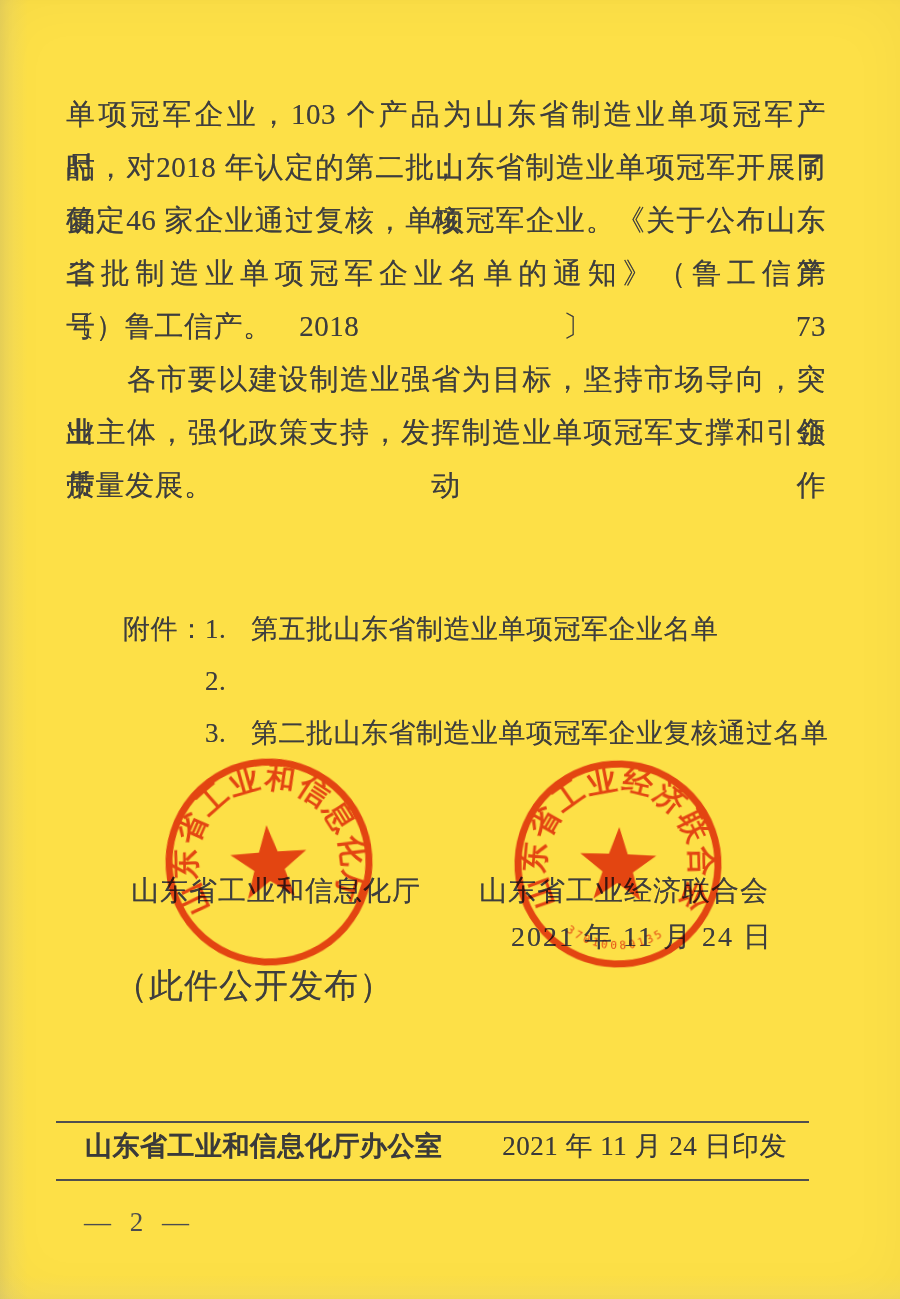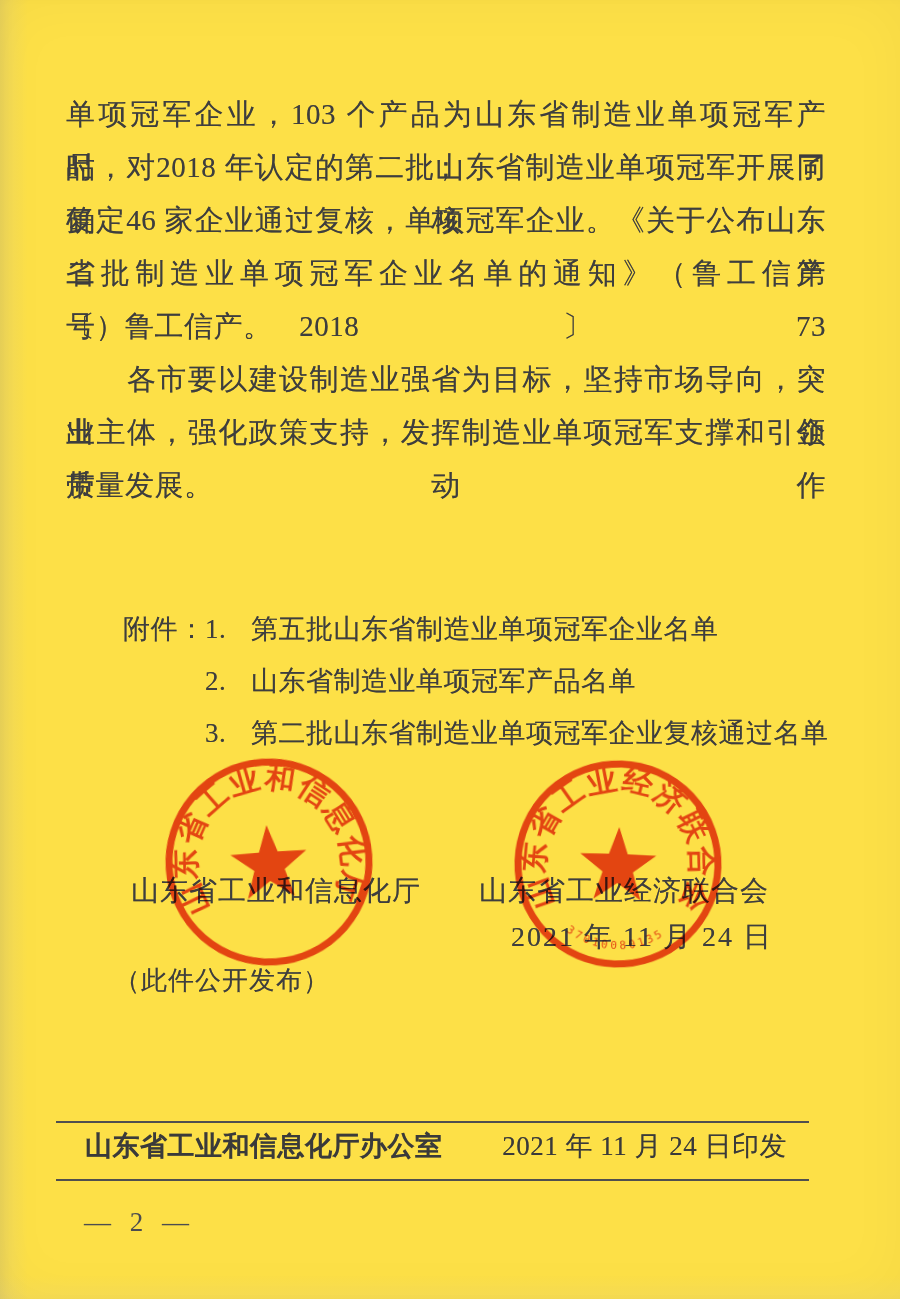"山东省制造业单项冠军产品名单" span.att-text { html: <span>山东省制造业单项冠军产品名单</span> -> none }
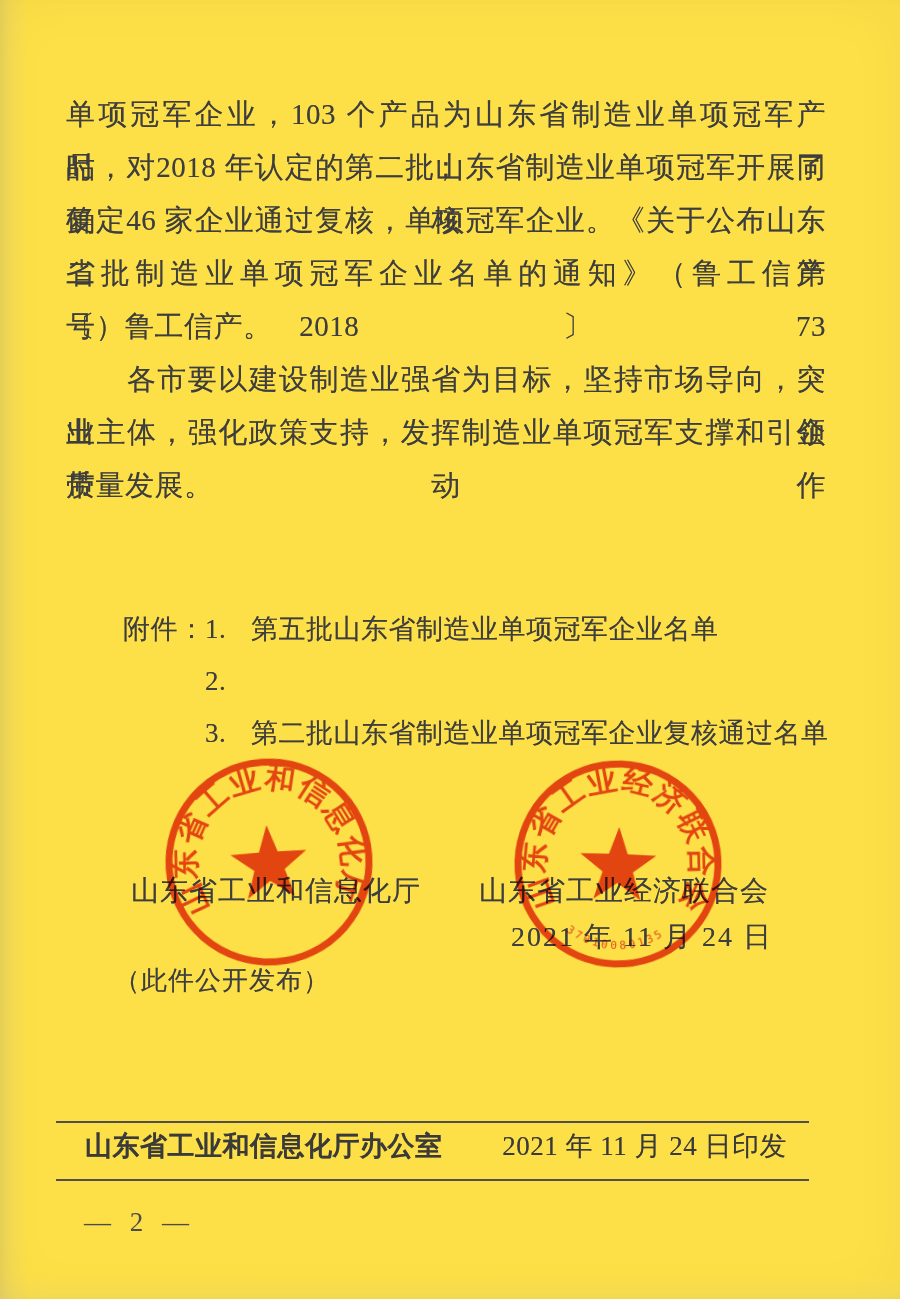"（此件公开发布）" .public-note { font-size: 26px -> 34px }
